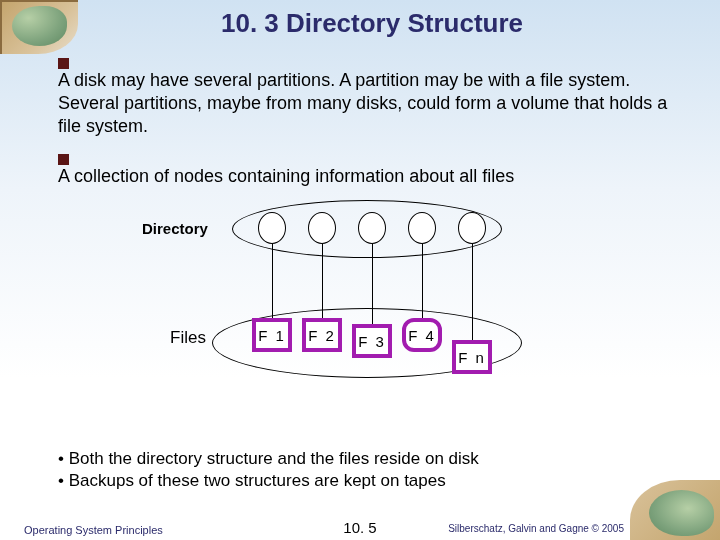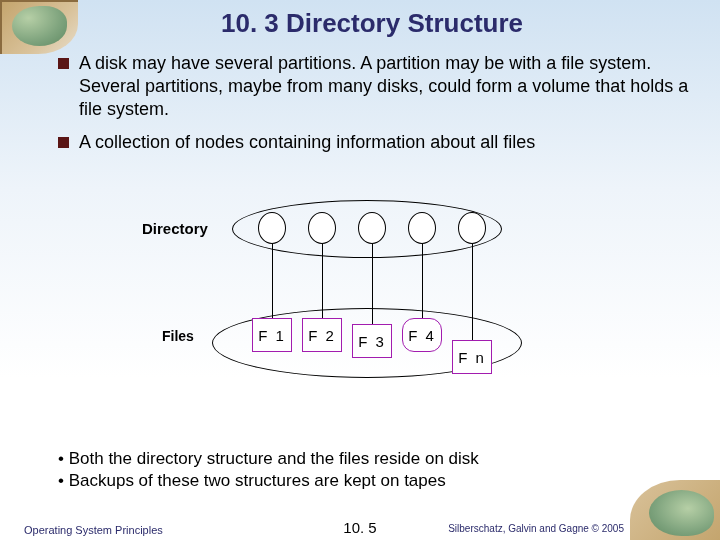"A disk may have several" .bullet-row { flex-direction: none -> column }
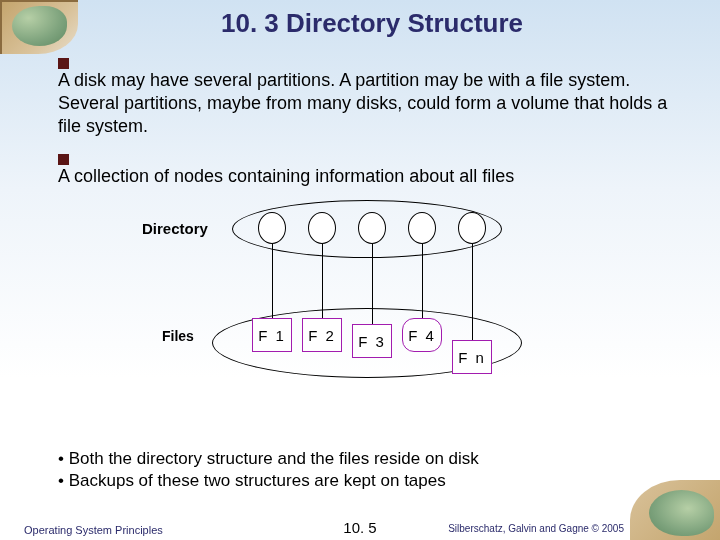"Files" .files-label { font-size: 14px -> 17px; font-weight: bold -> normal; left: 162px -> 170px }
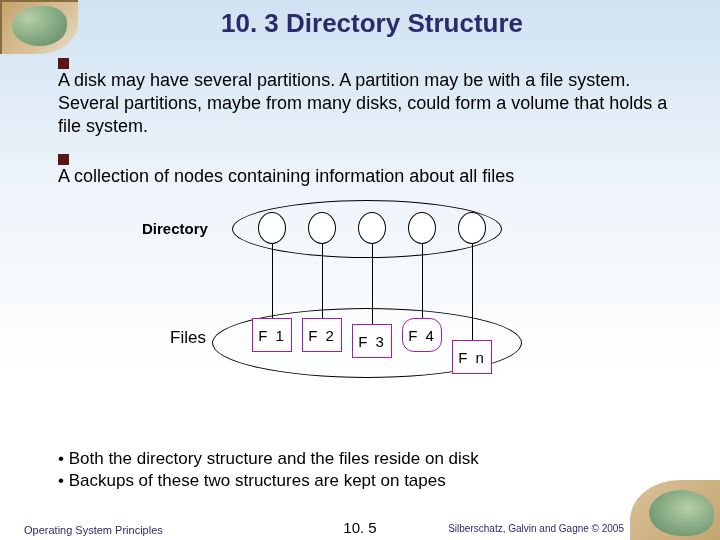"F 1" .fbox { border: 1px solid #a21caf -> 4px solid #a21caf }
